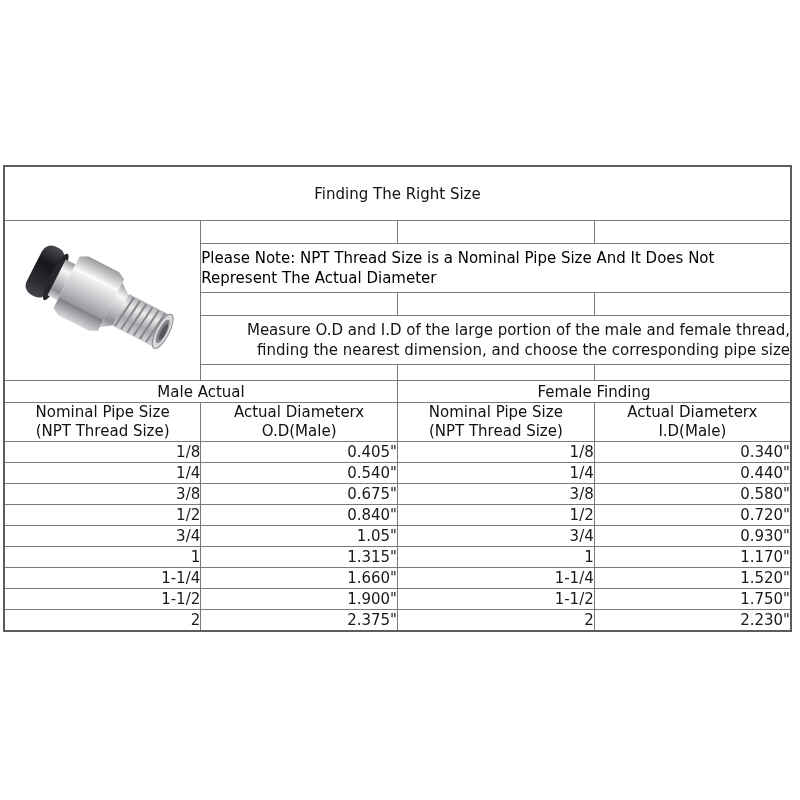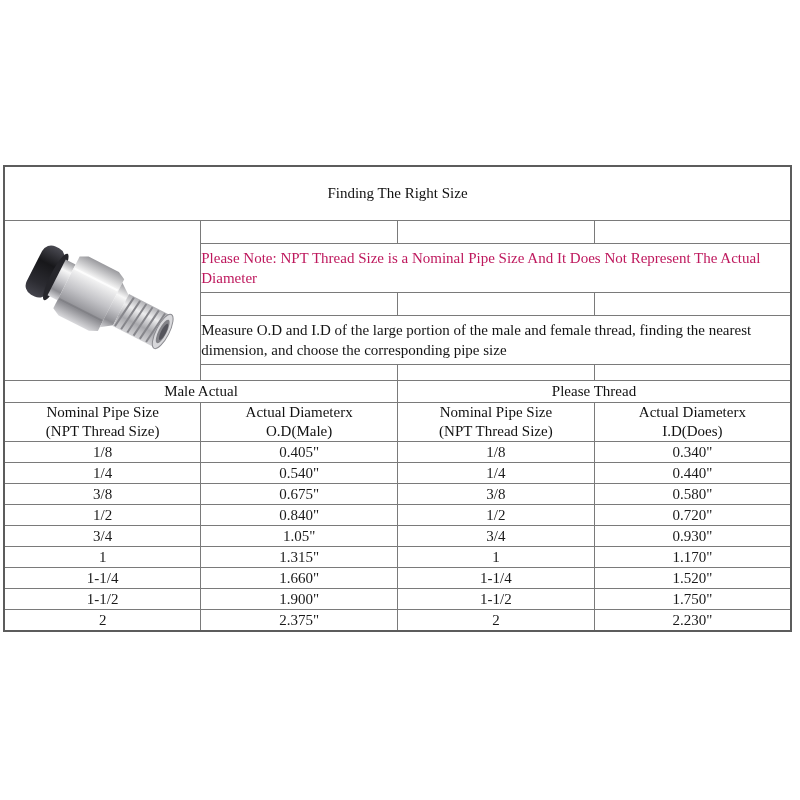"Finding The Right Size" .canvas { font-family: Liberation Serif, serif -> none }
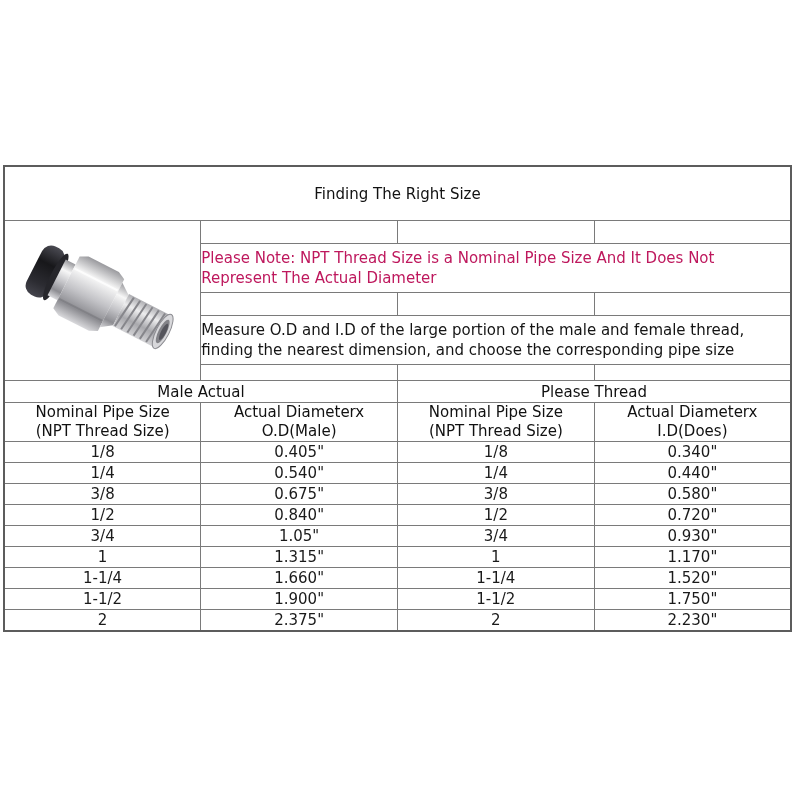"Please Note: NPT Thread Size" td.note-red { color: #be185d -> #000000 }
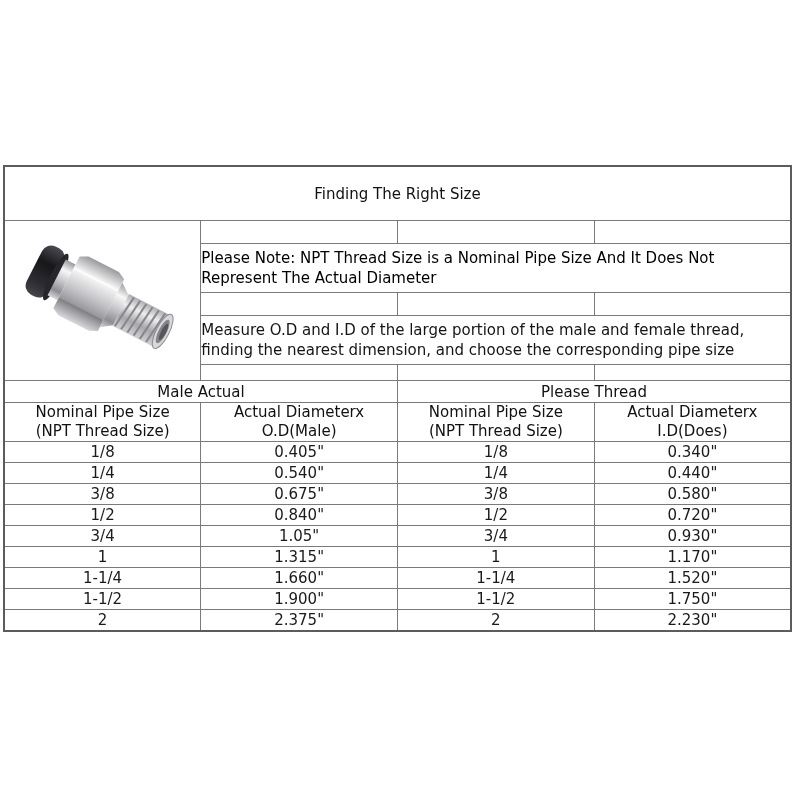"Measure O.D and I.D of" td.note-black { text-align: none -> right }
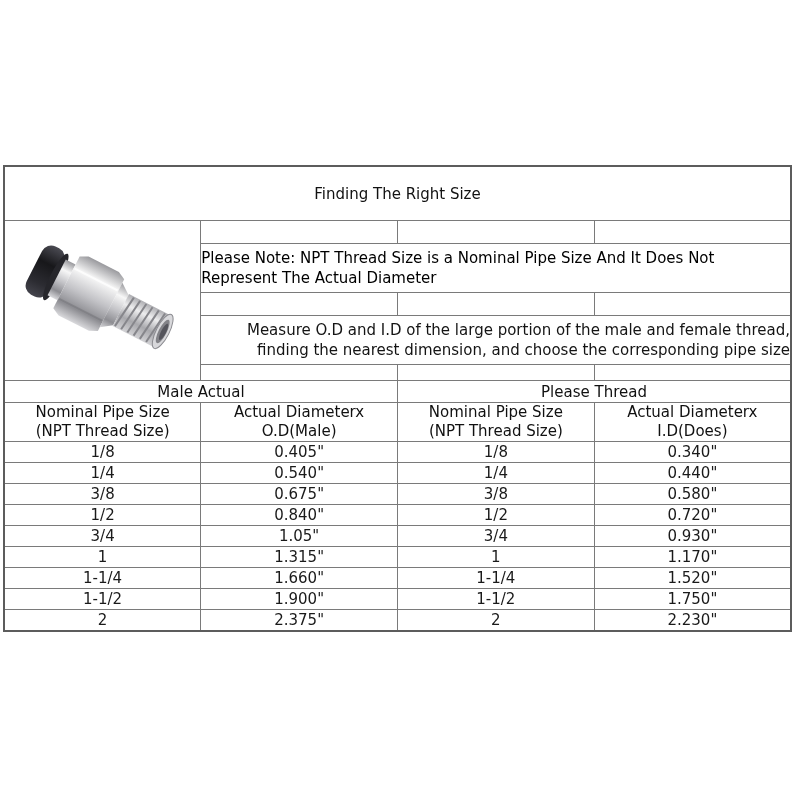"Please Thread" td.group-band { text: Please Thread -> Female Finding }
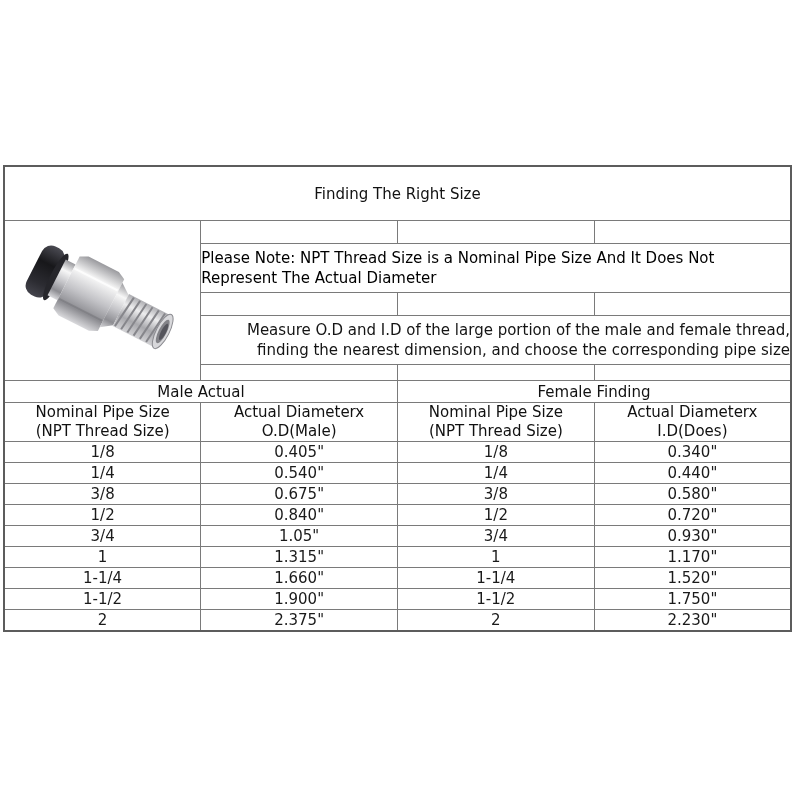"I.D(Does)" div { text: Does -> Male }
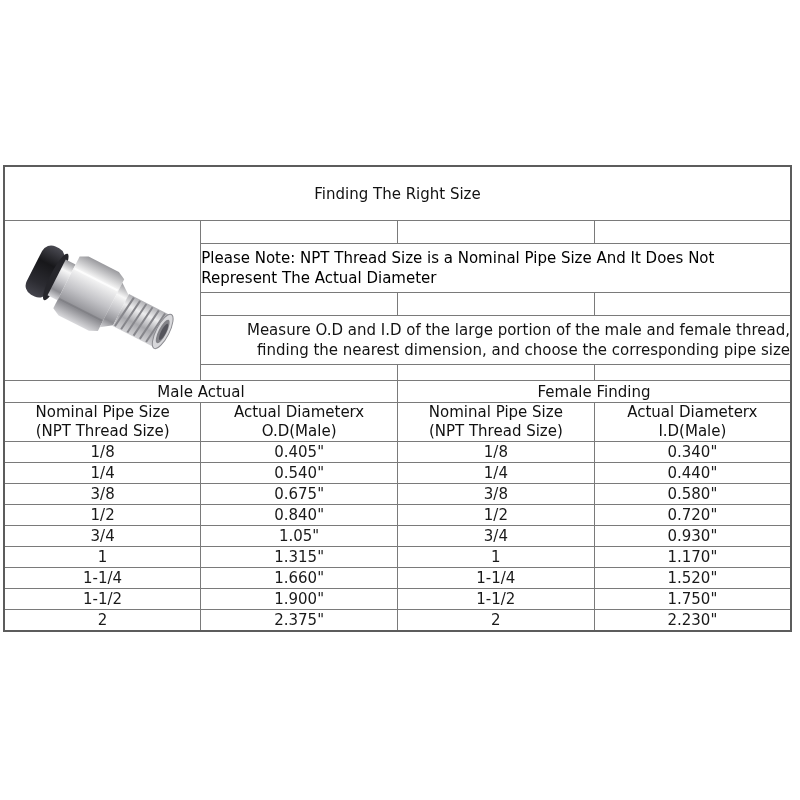"1/8" tr.data-row td { text-align: center -> right }
